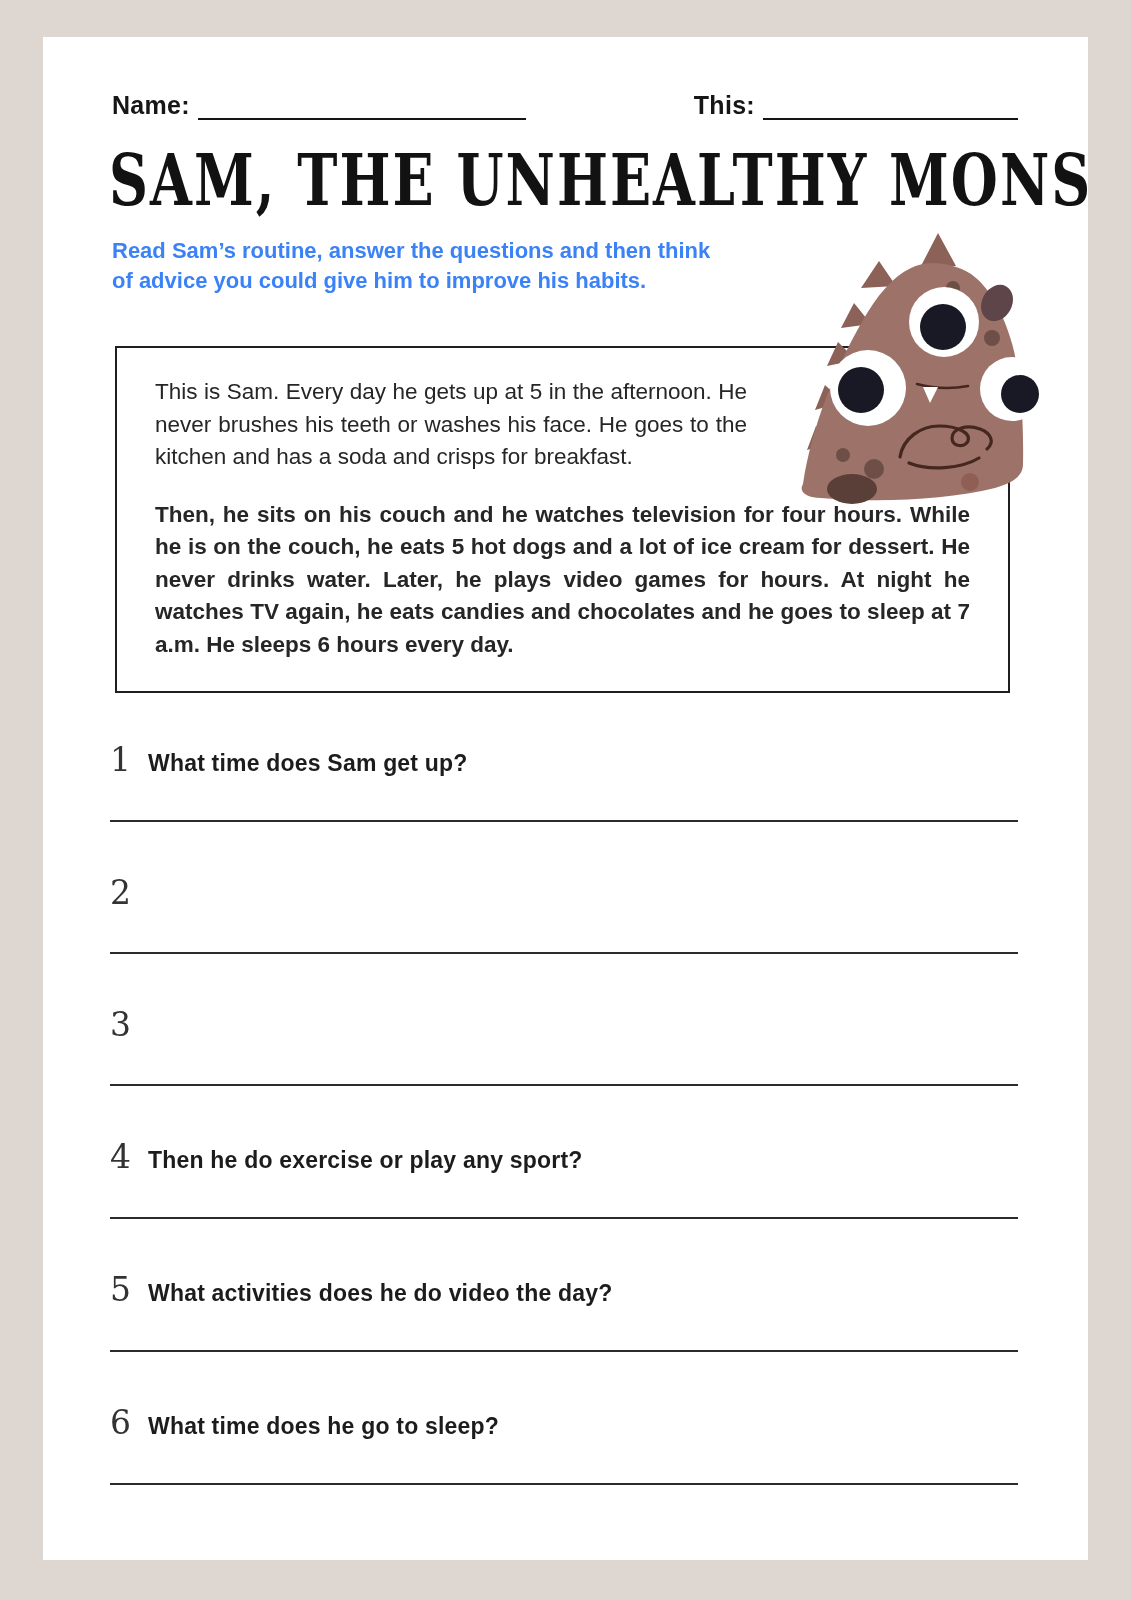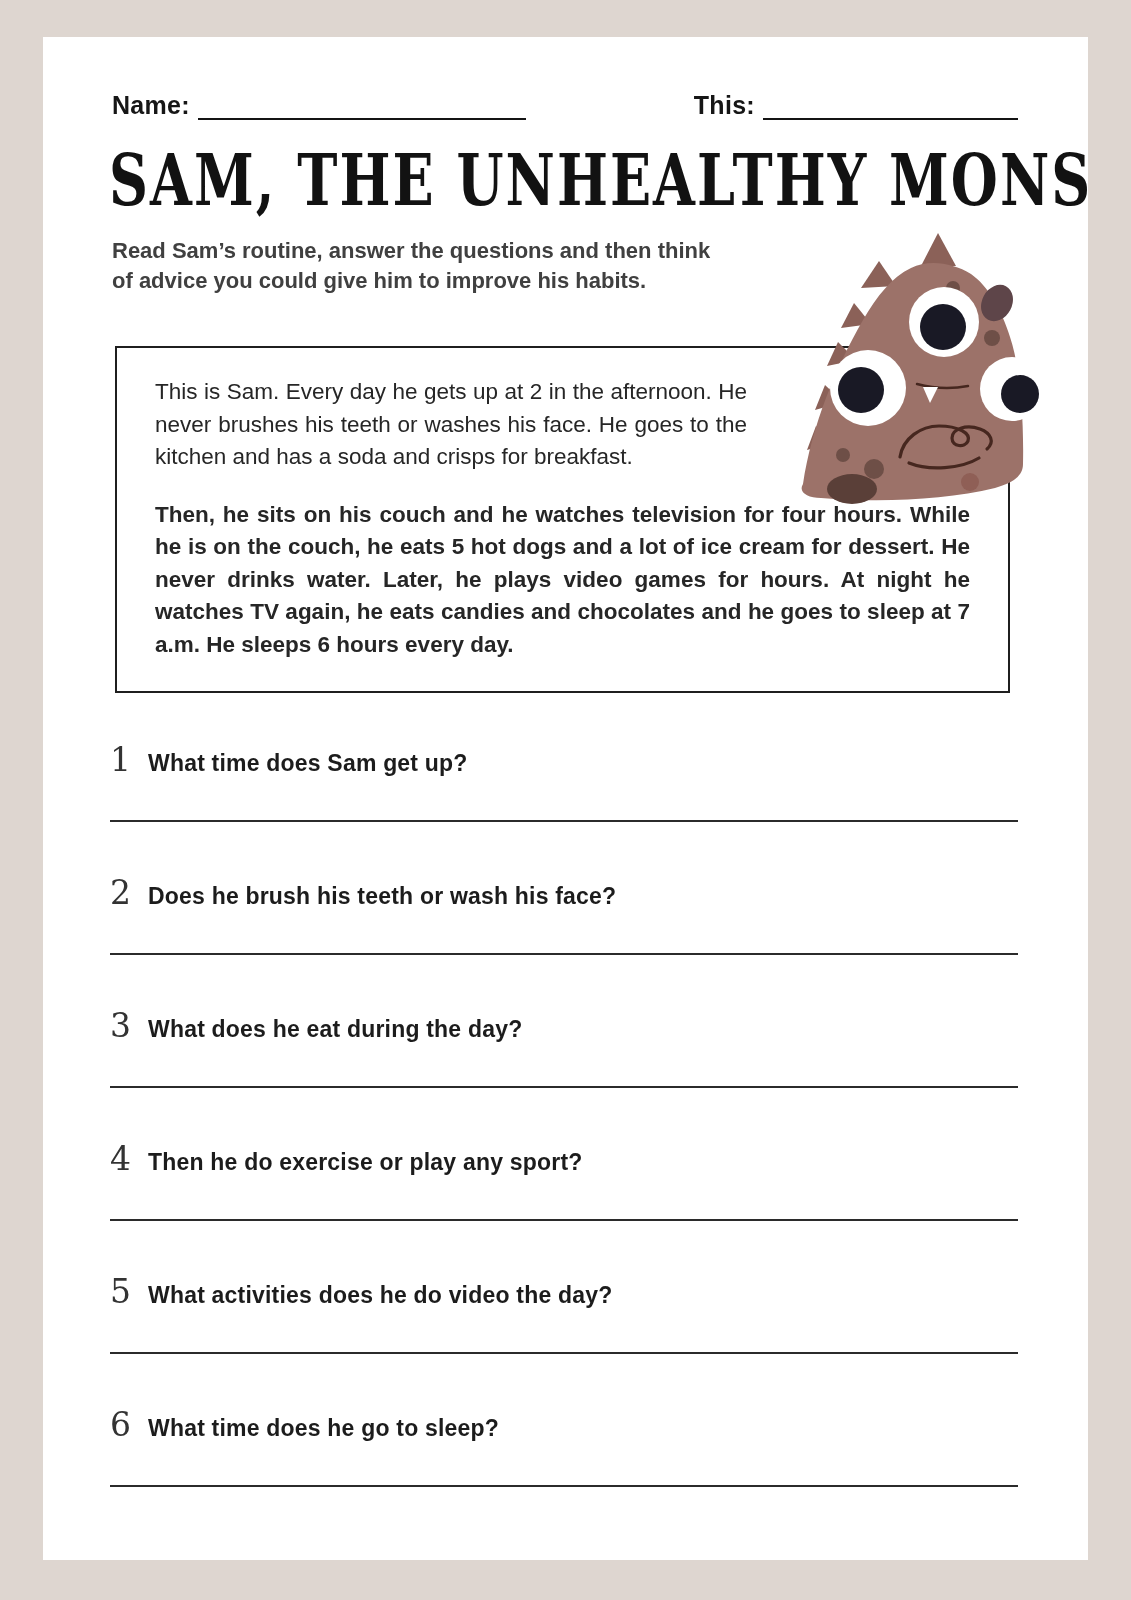"Read Sam’s routine, answer the" .instructions { color: #404040 -> #3b82f6 }
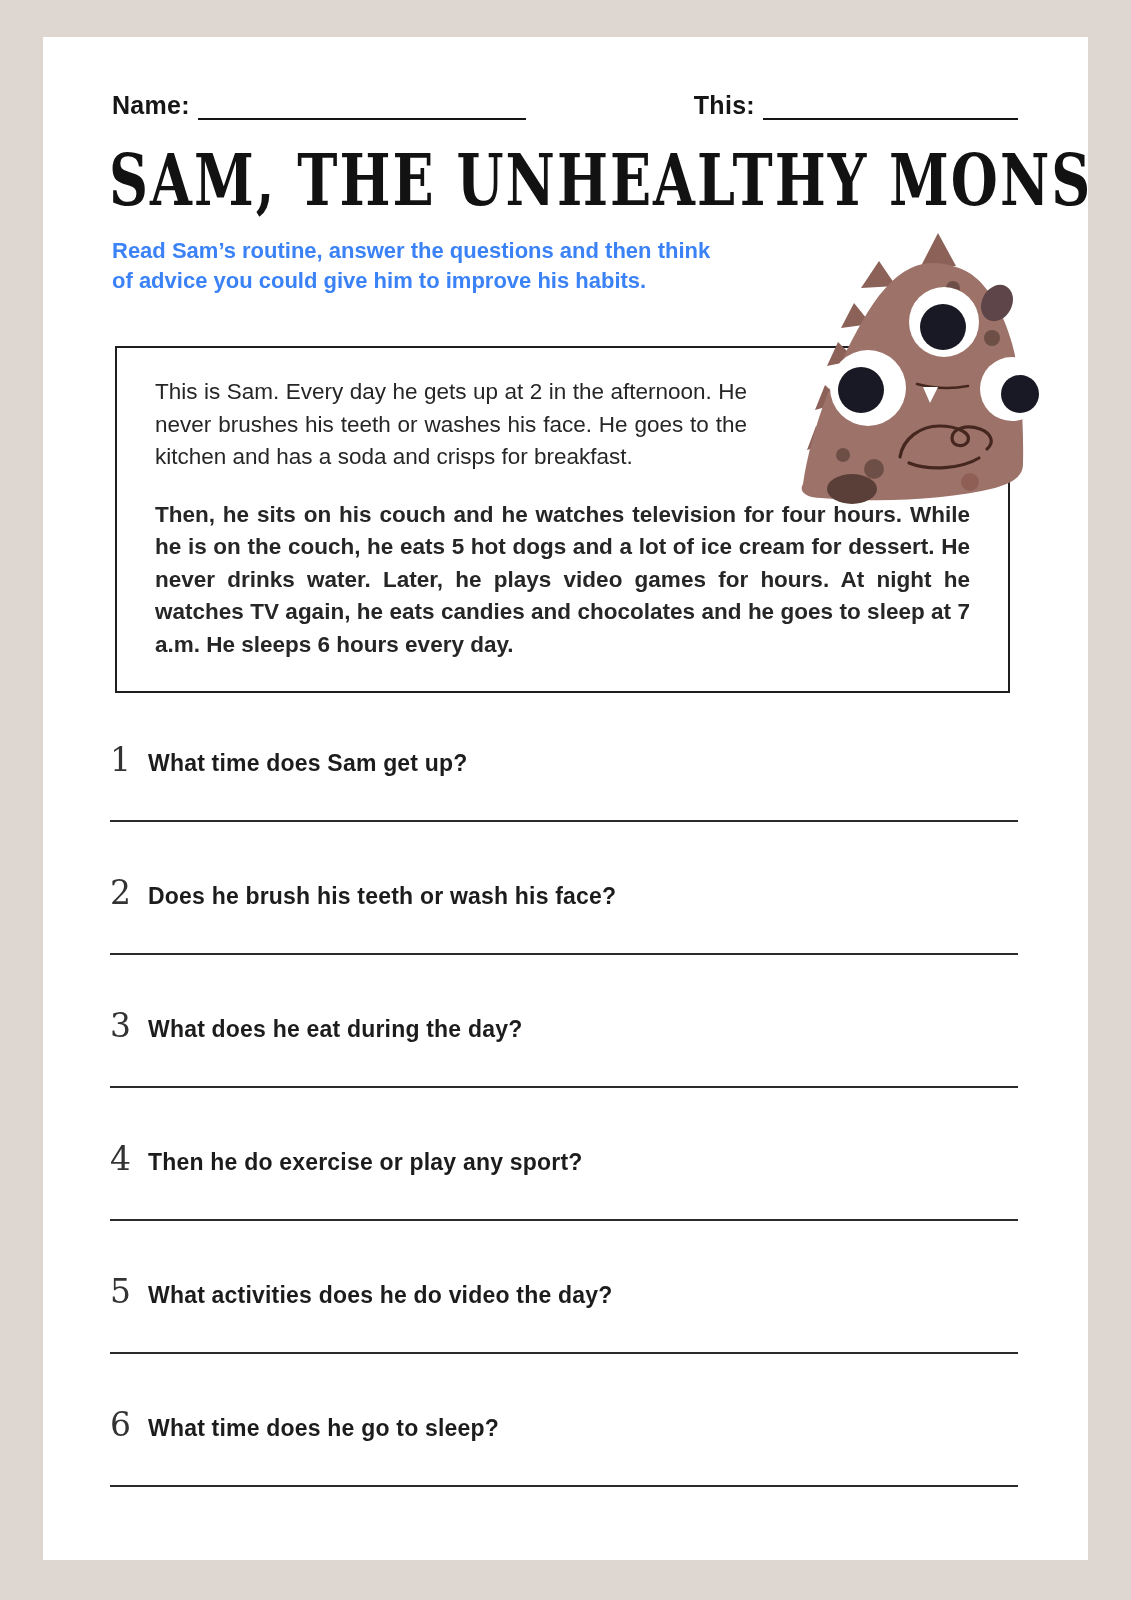"This is Sam. Every day" p.passage-p { text: 2 -> 5 }
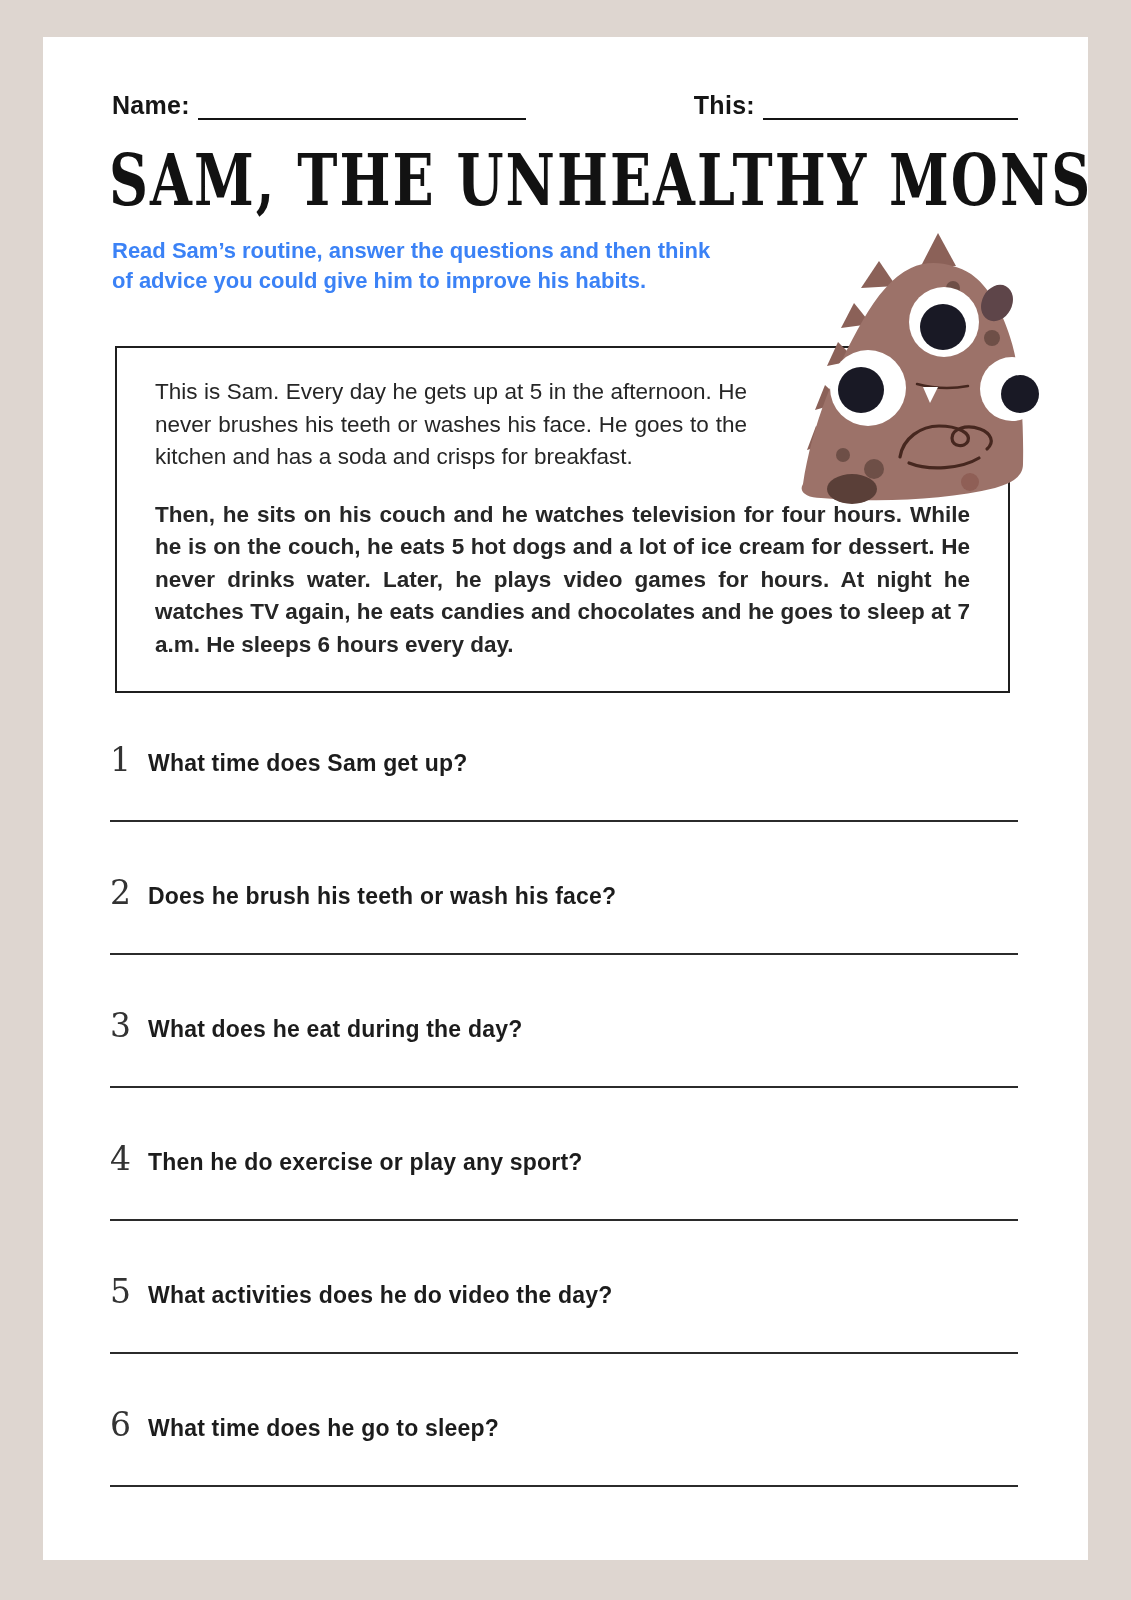"Does he brush his teeth" span.q-text { html: <span>Does he brush his teeth or wash his face?</span> -> none }
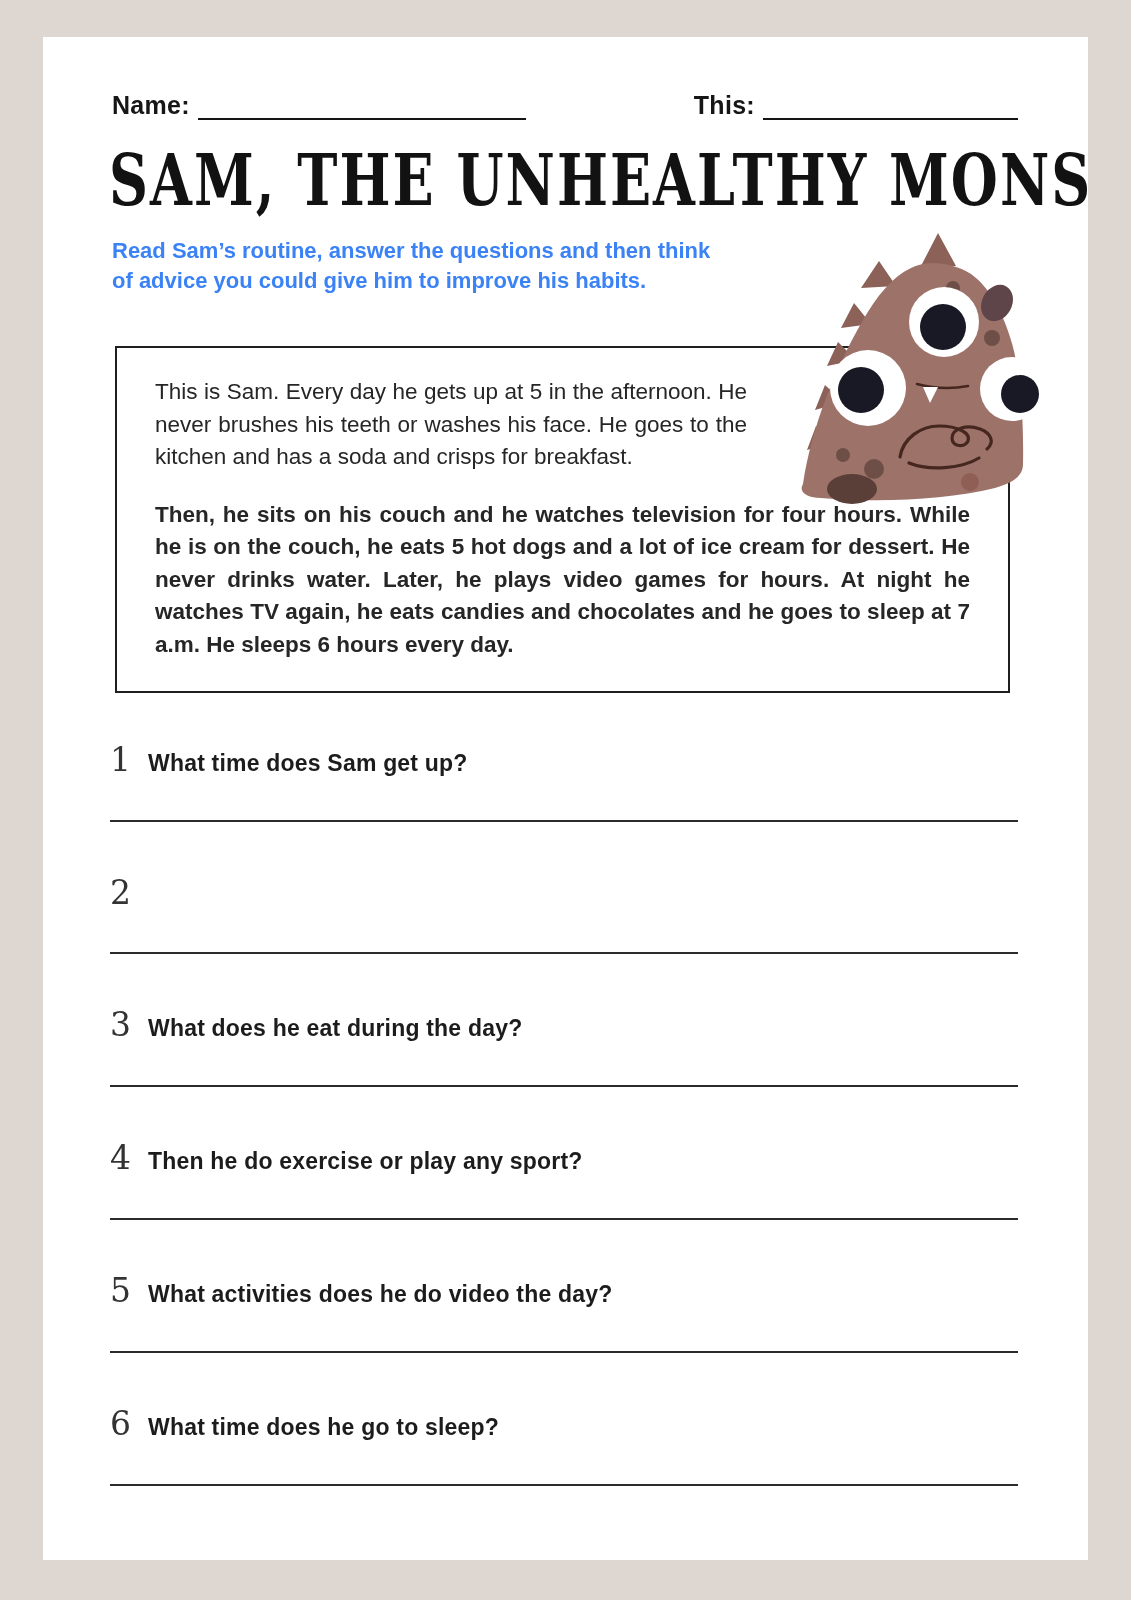"What does he eat during" span.q-text { html: <span>What does he eat during the day?</span> -> none }
